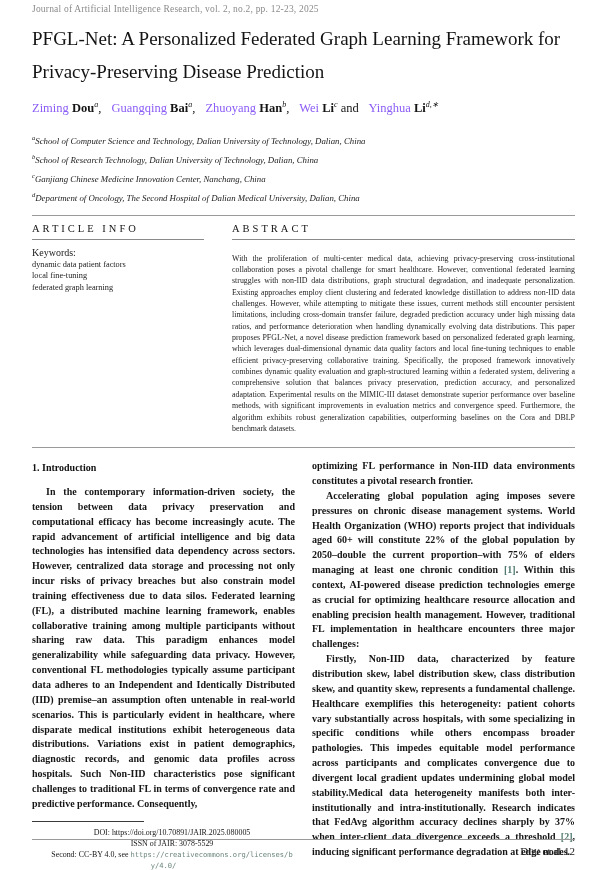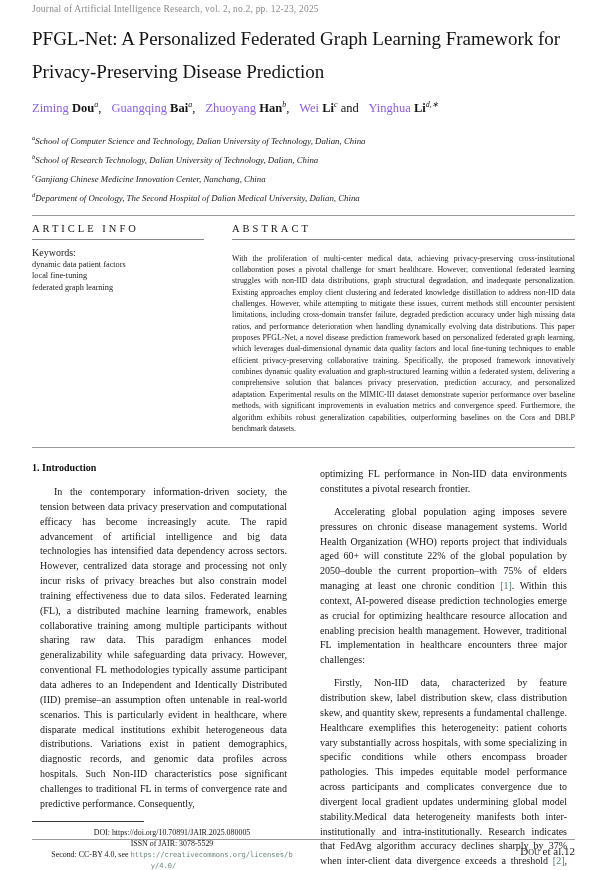"optimizing FL performance in Non-IID" .col p { font-weight: none -> bold; margin: 8px -> 0 }
